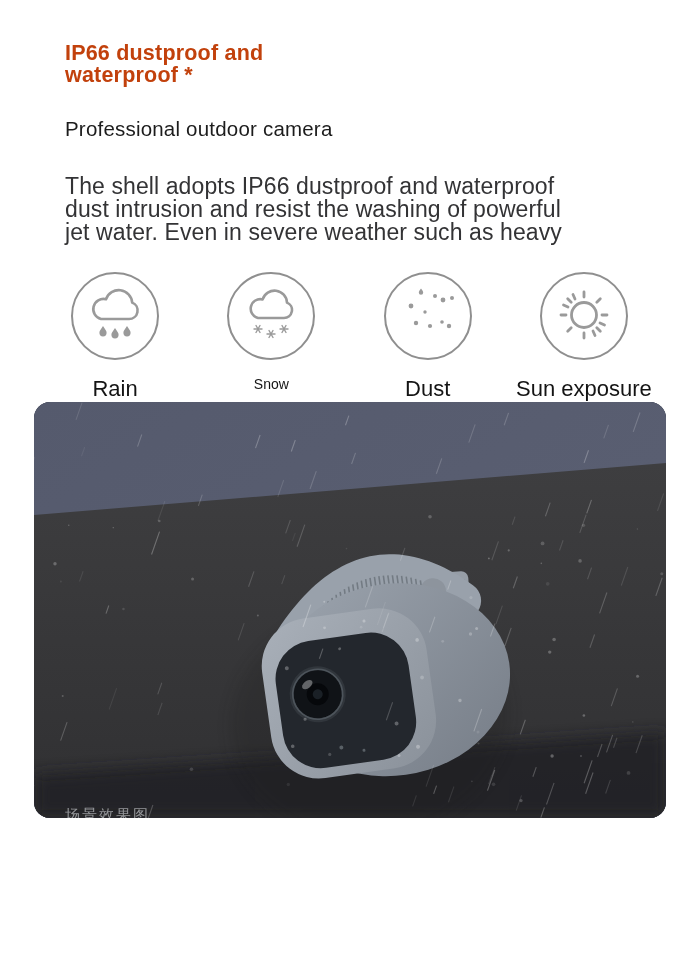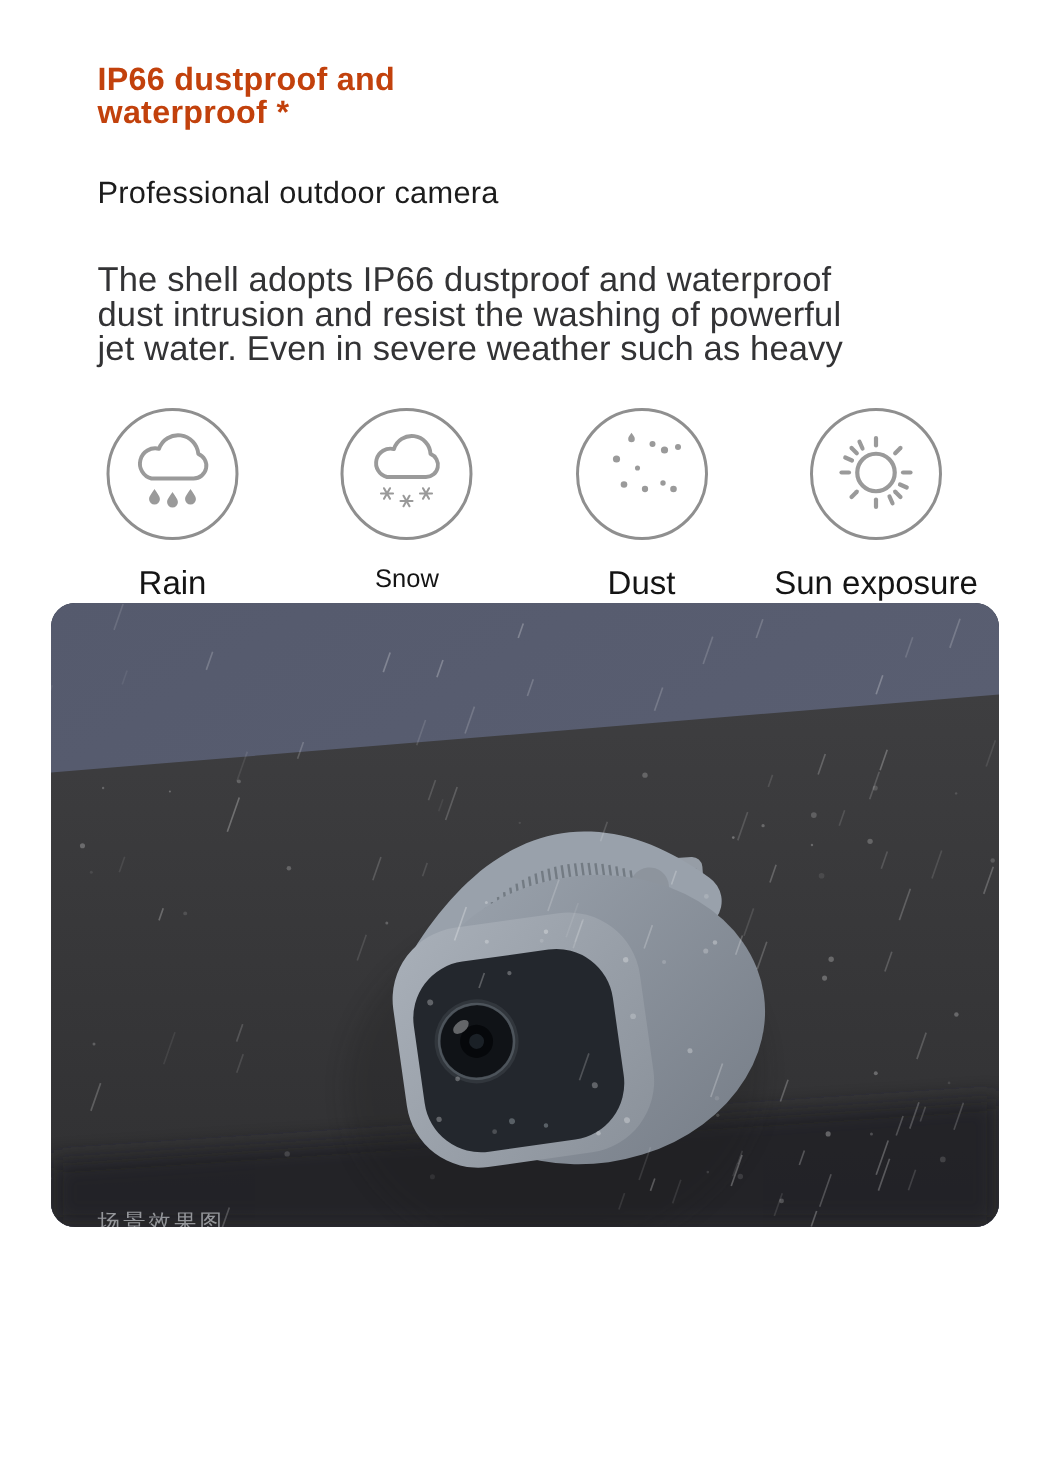"Snow" .feature .label.small { font-size: 17px -> 14px }
